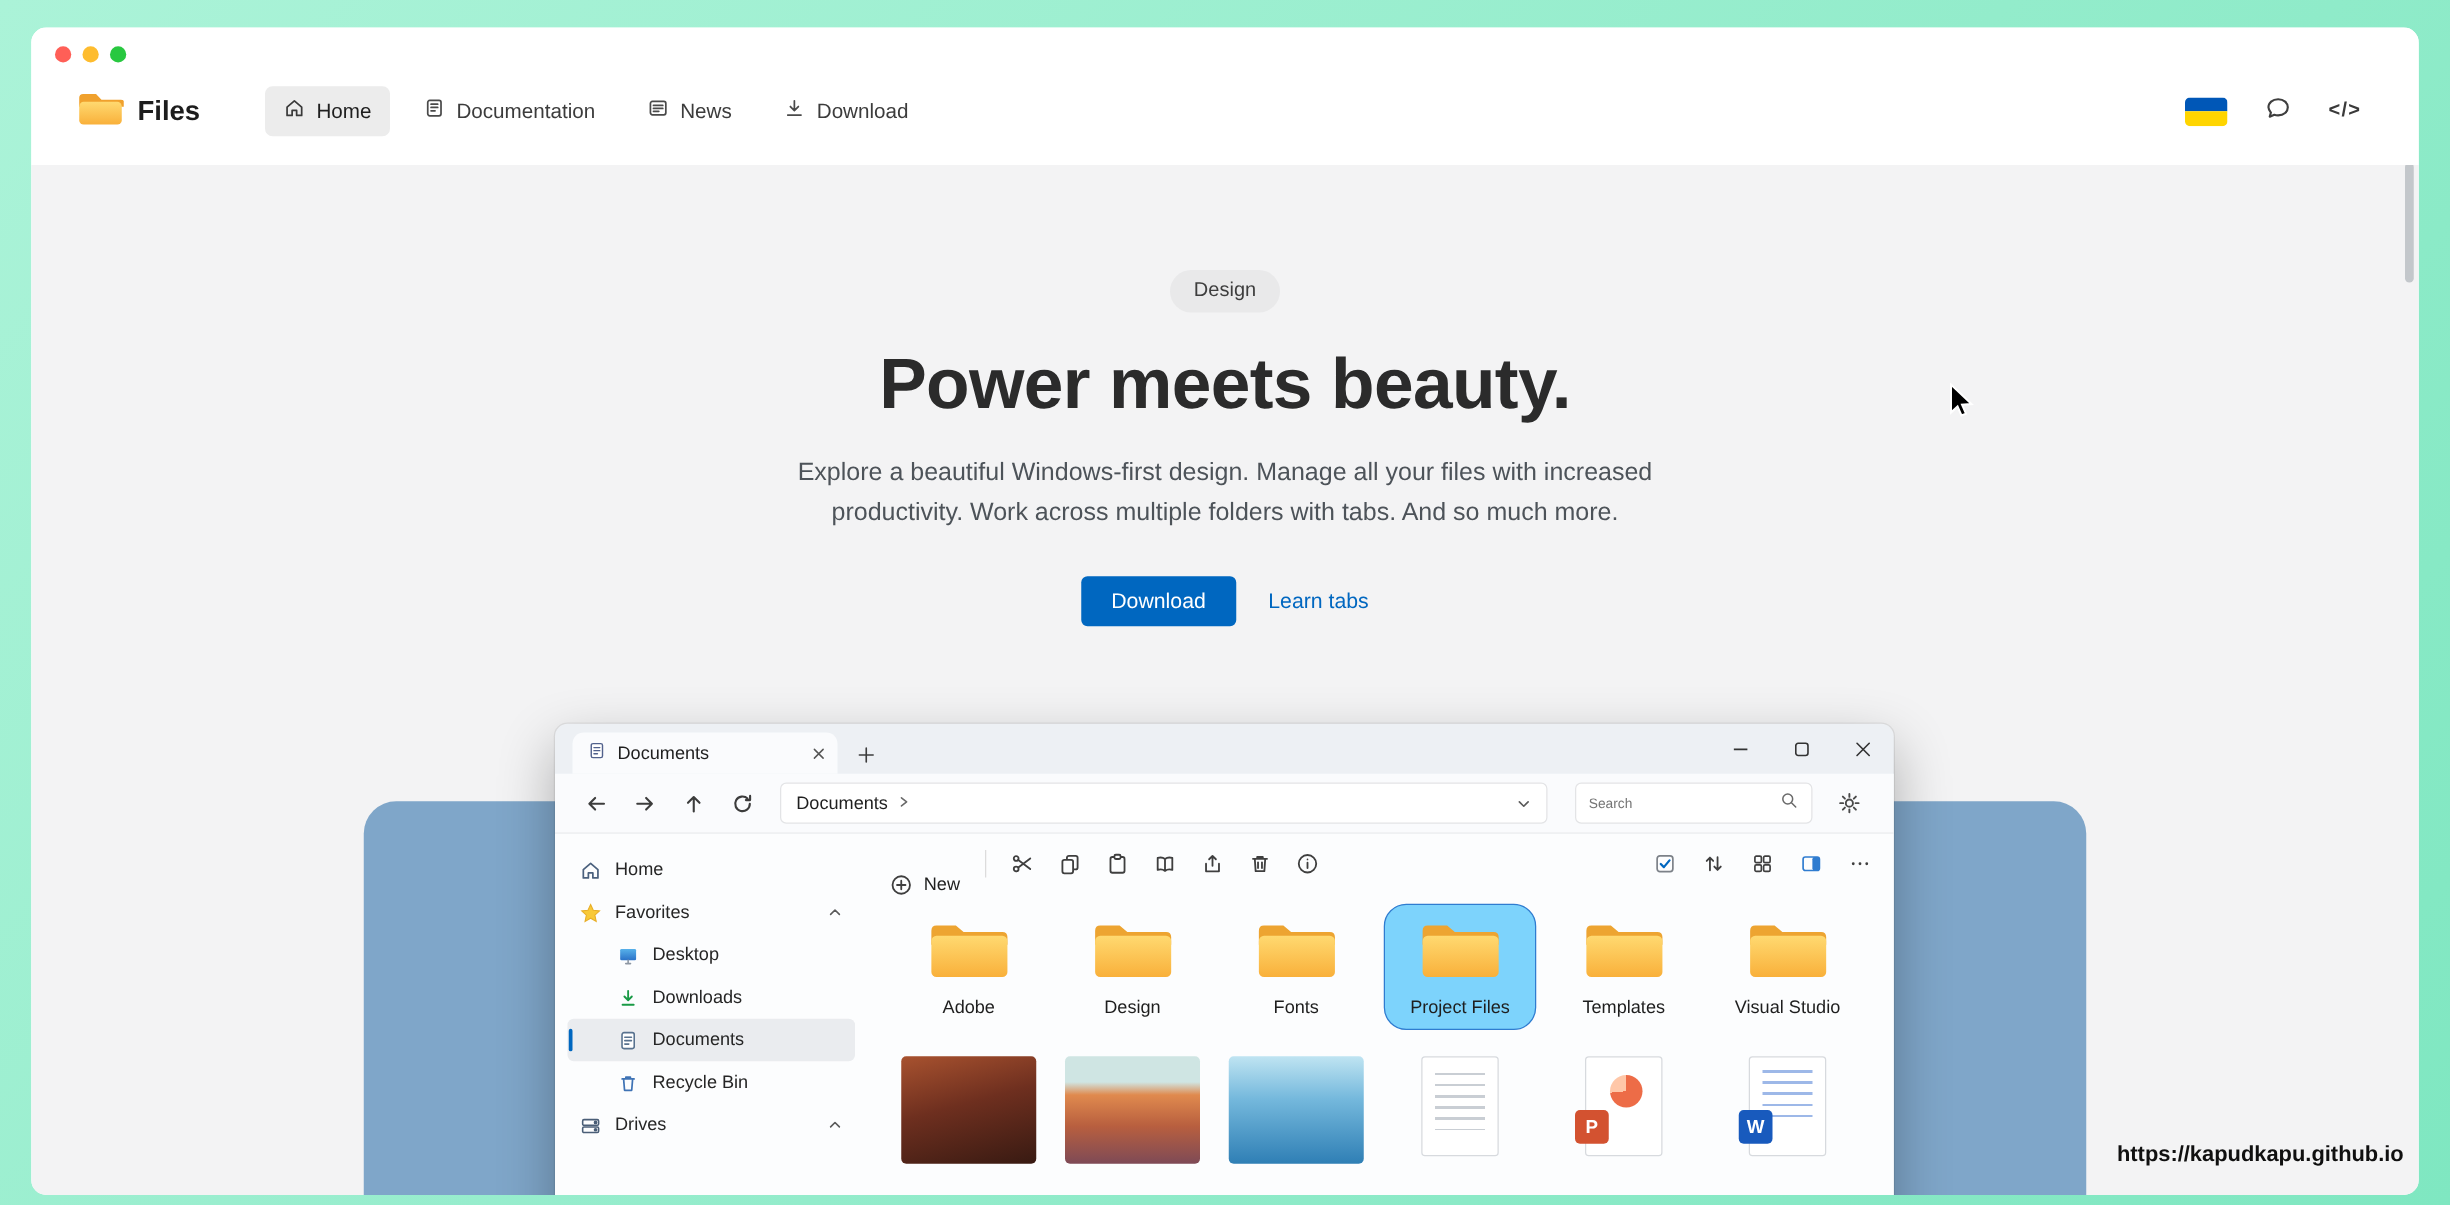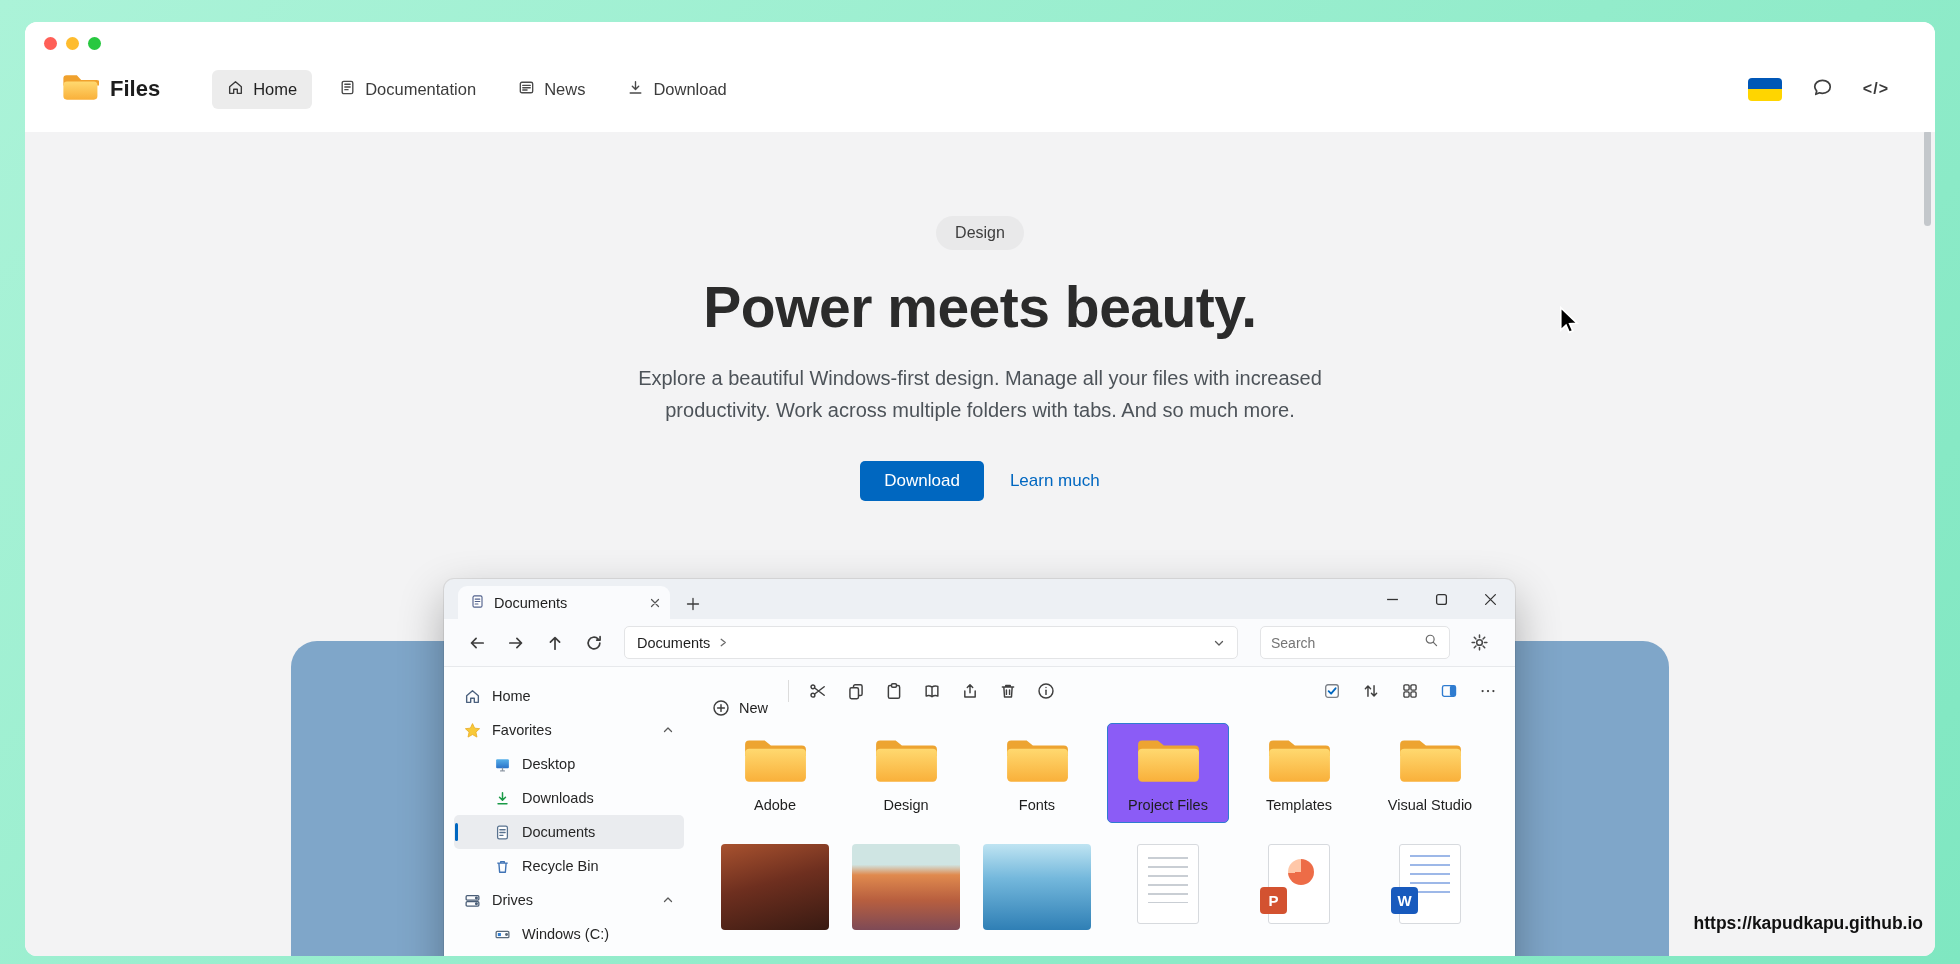"Learn much" a.link-learn { text: much -> tabs }
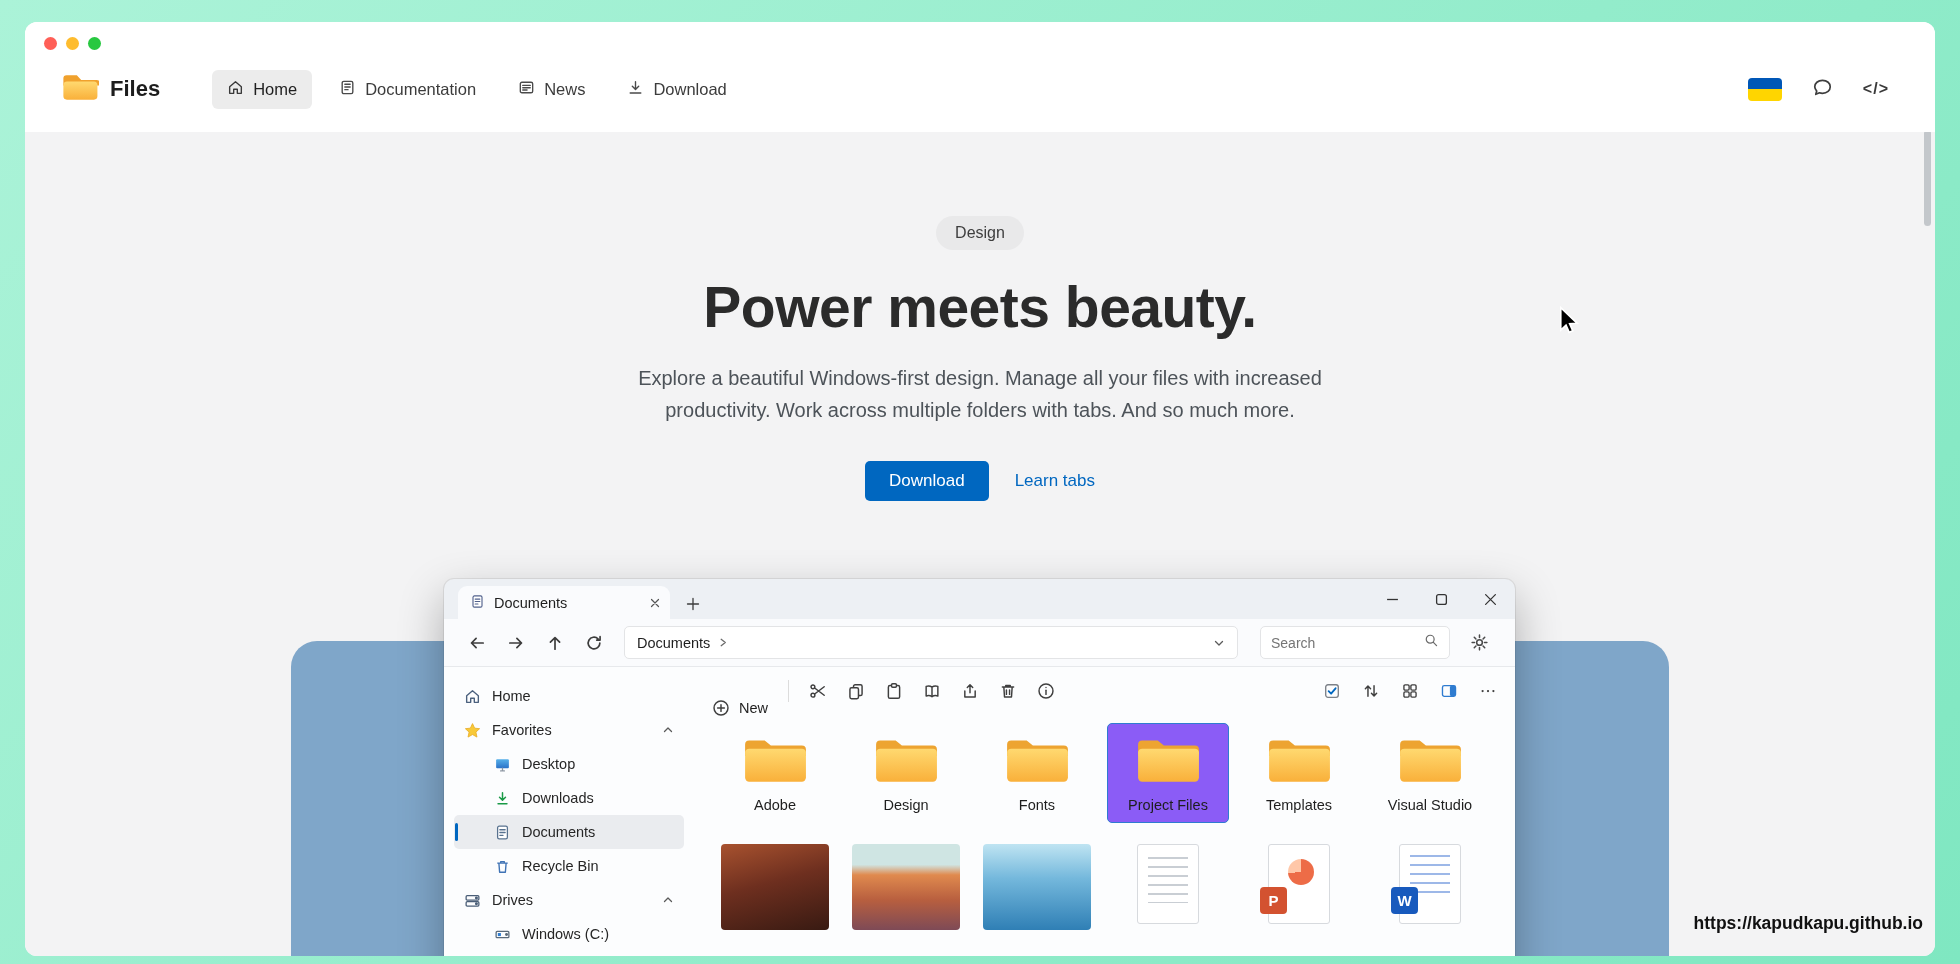"Search" .aw-search input { font-size: 14px -> 11px }
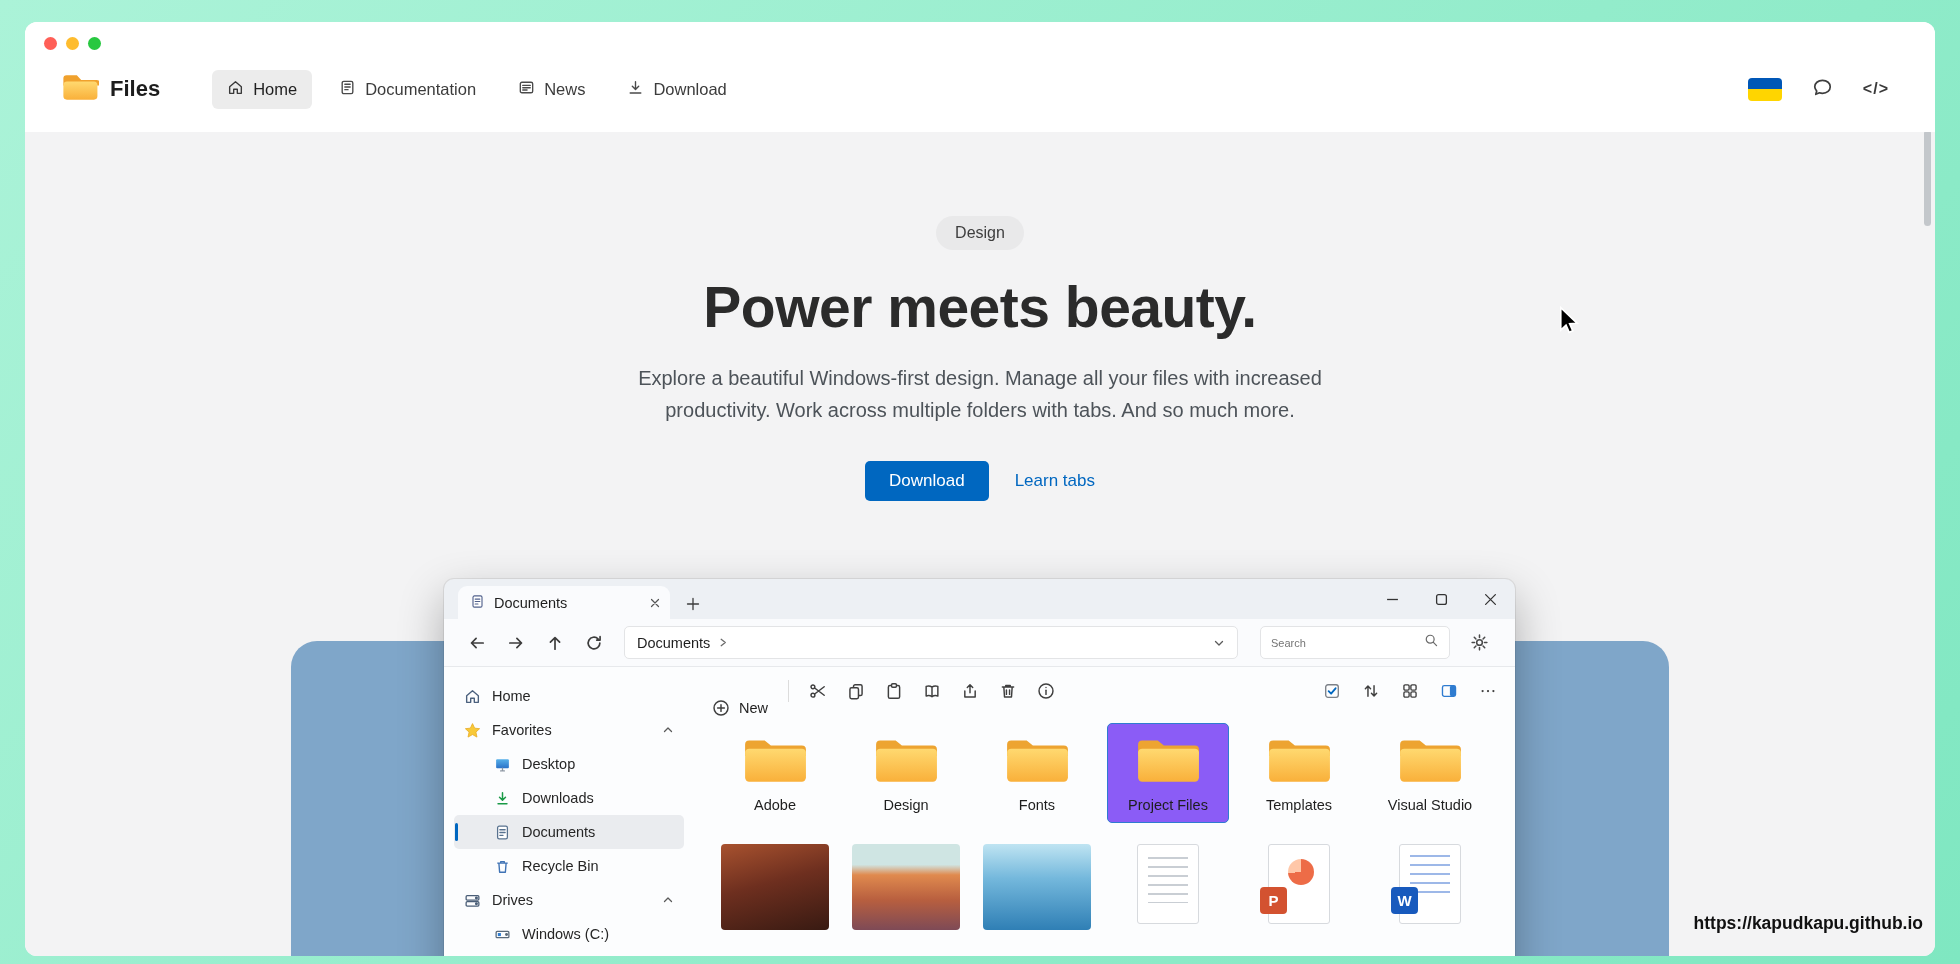"Project Files" .tile.selected { background: #8b5cf6 -> #7dd3fc; border-radius: none -> 18px }
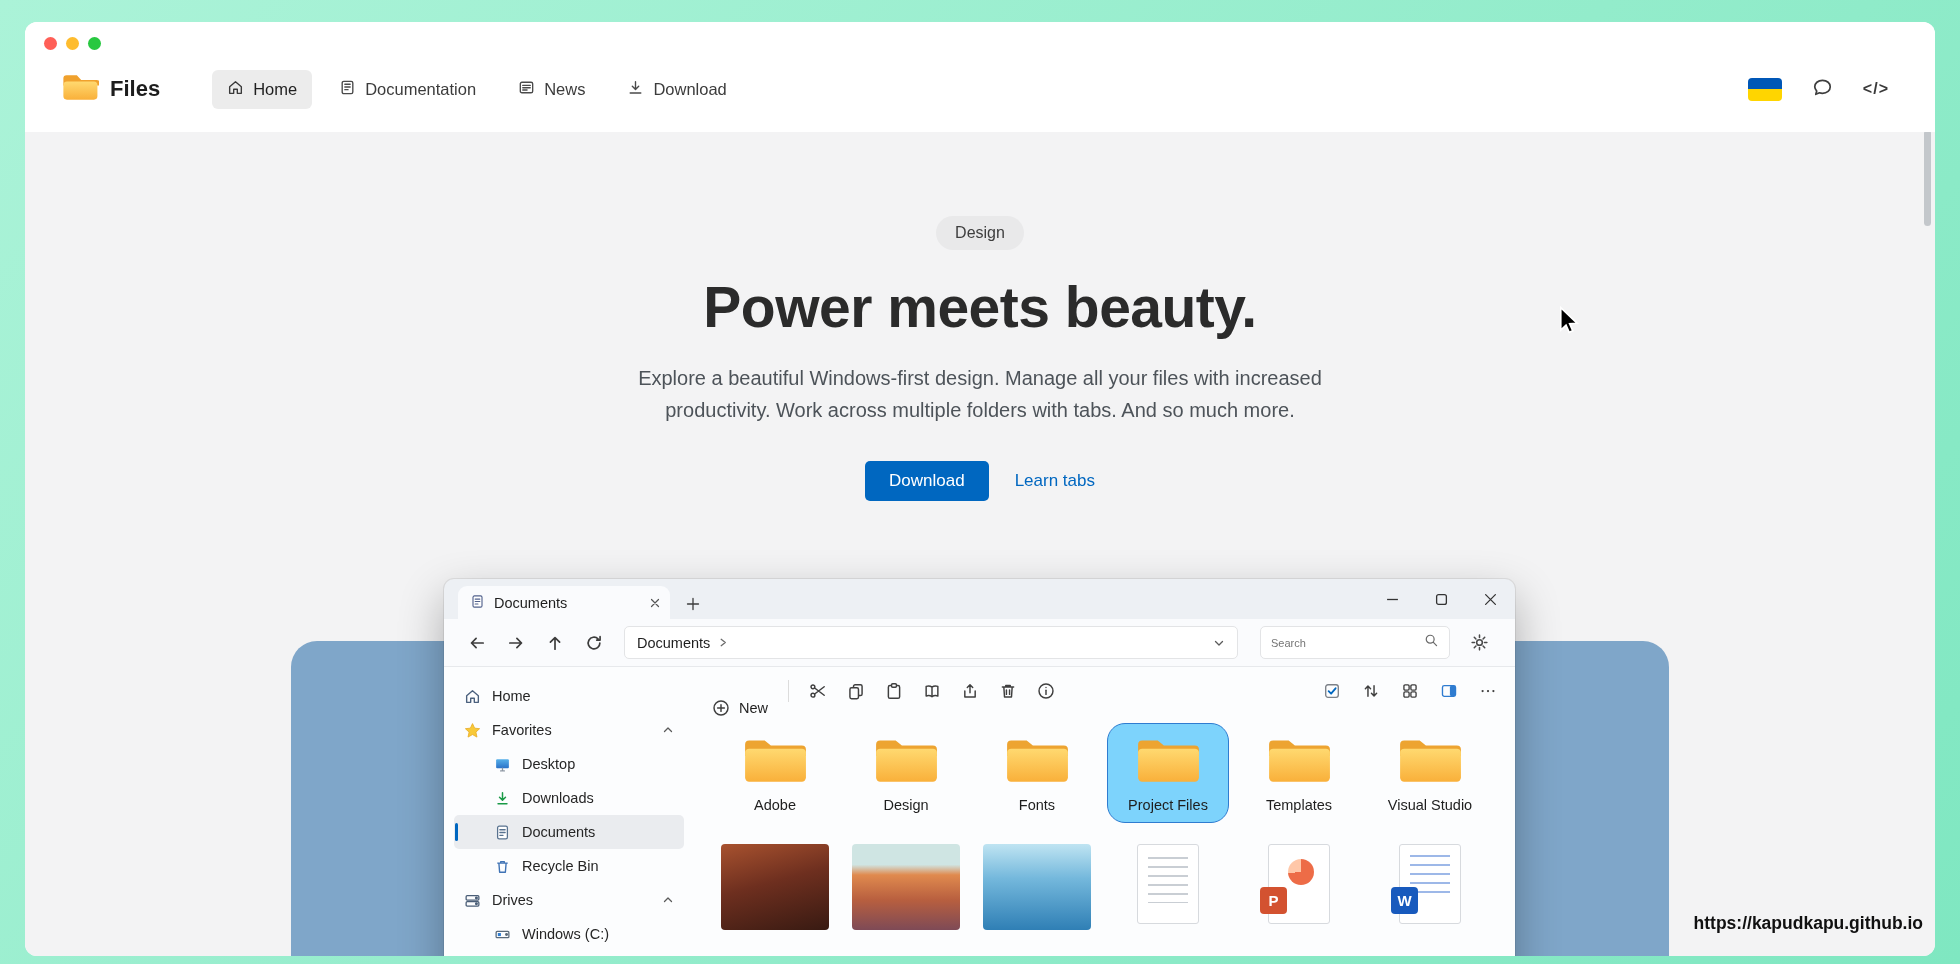"Windows (C:)" div.sb-item { html: <div> <span> <svg> <rect></rect> <rect></rect> <circle></circle> </svg> </span> <span>Windows (C:)</span> </div> -> none }
